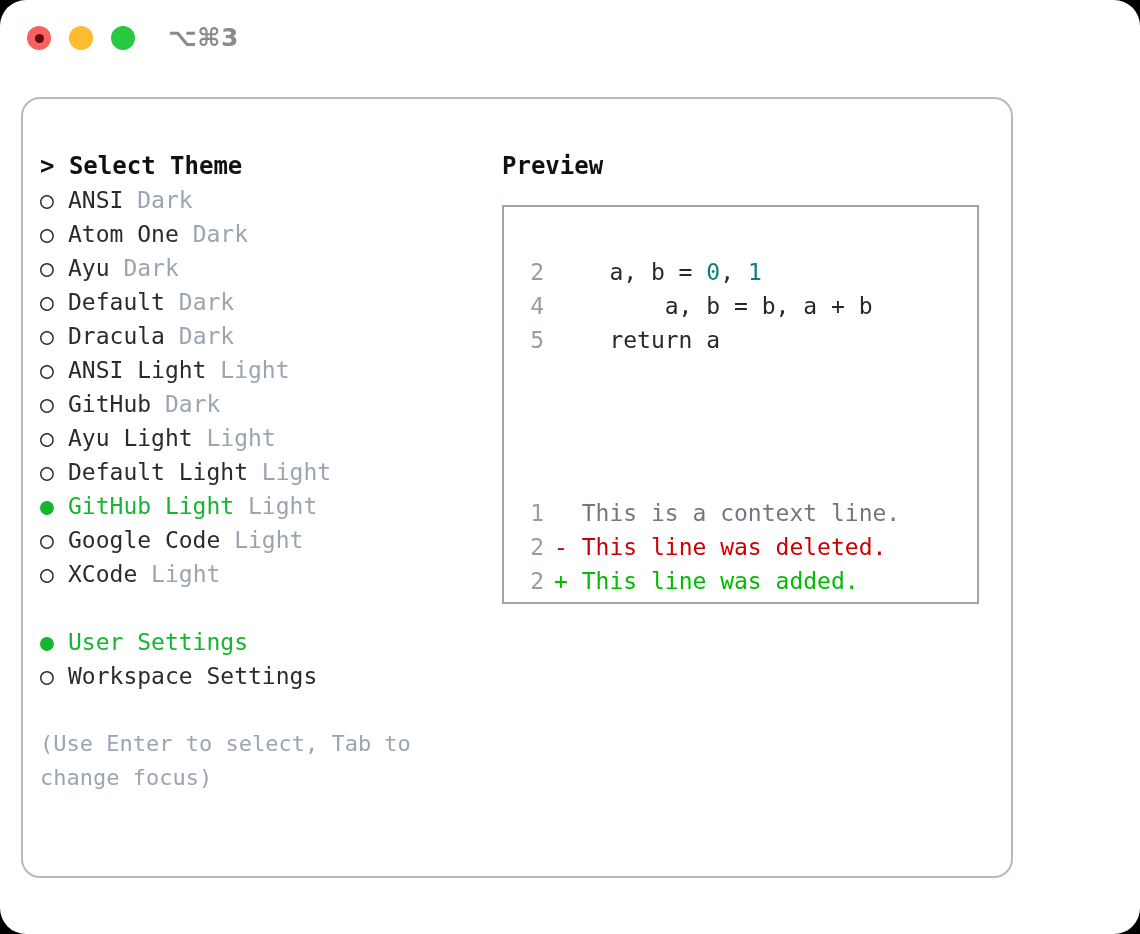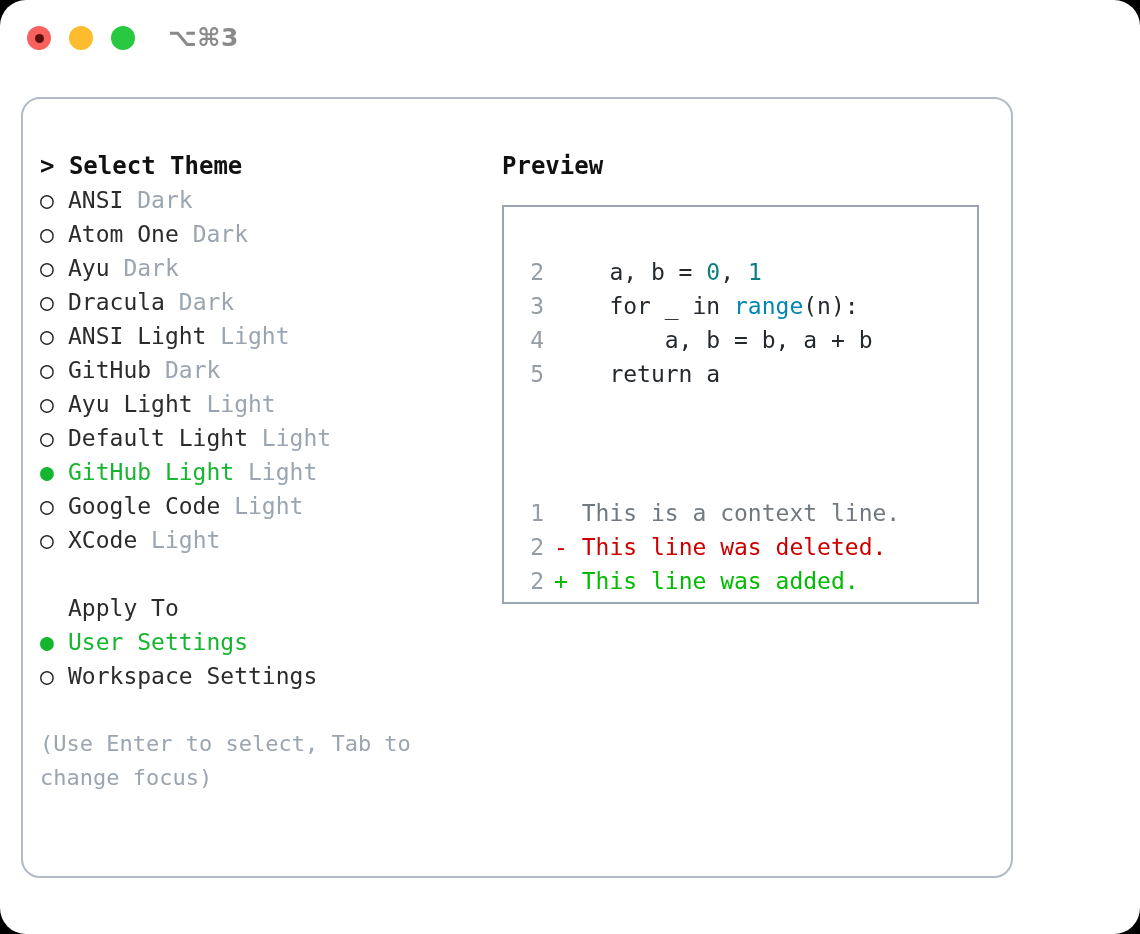"○ Default Dark" div.opt-row { html: none -> <div><span>○</span><span>Default</span><span> Dark</span></div> }
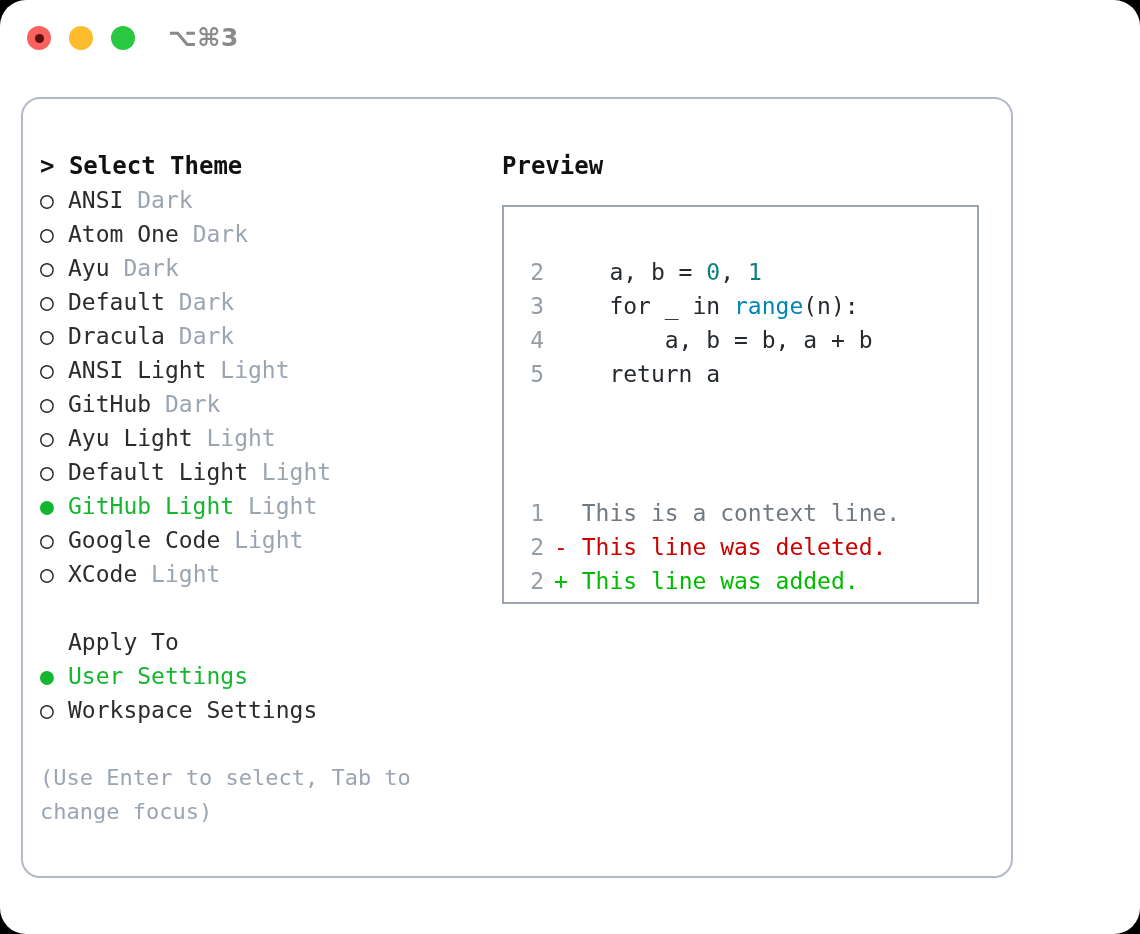"3 for _ in range(n):" div.code-line { html: <div><span>3</span><span> for _ in </span><span>range</span><span>(n):</span></div> -> none }
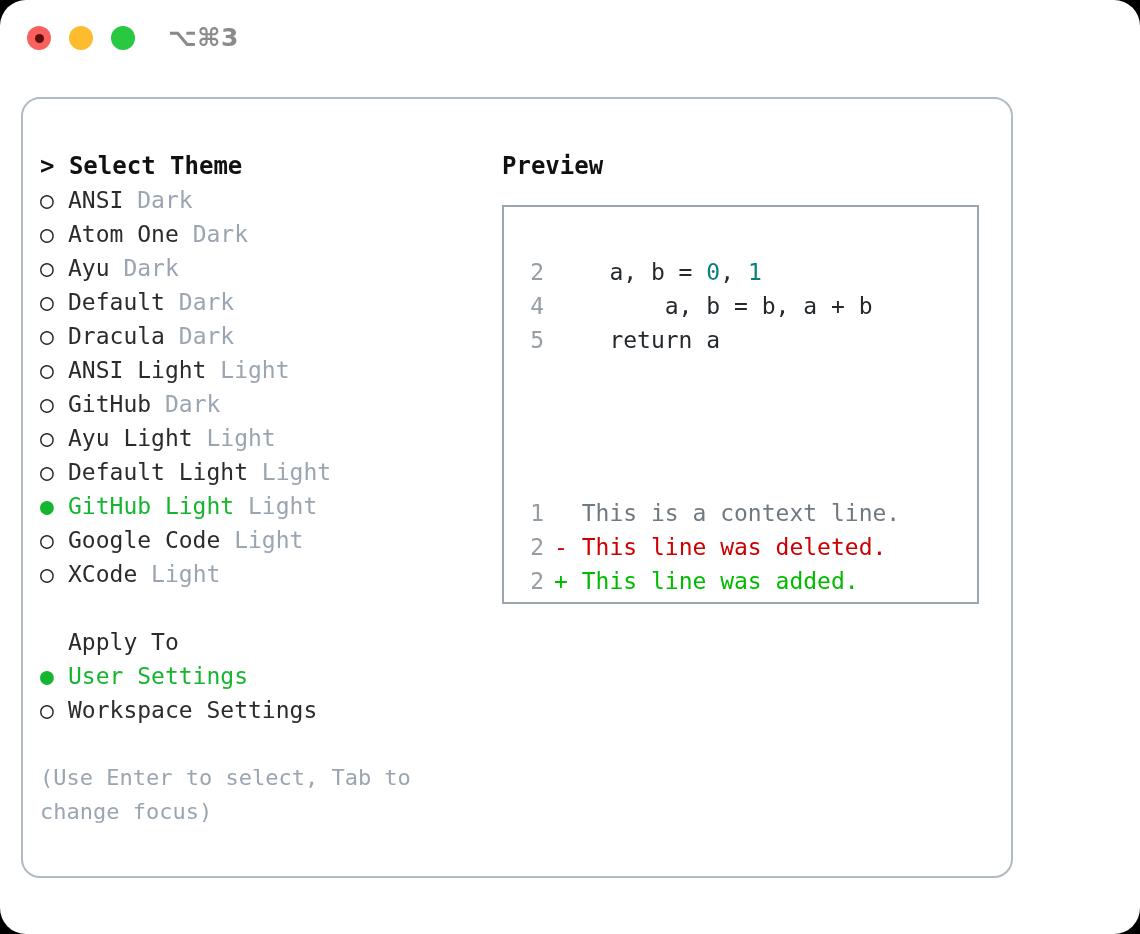"Apply To" div.group-header { html: <div><span> </span><span>Apply To</span></div> -> none }
